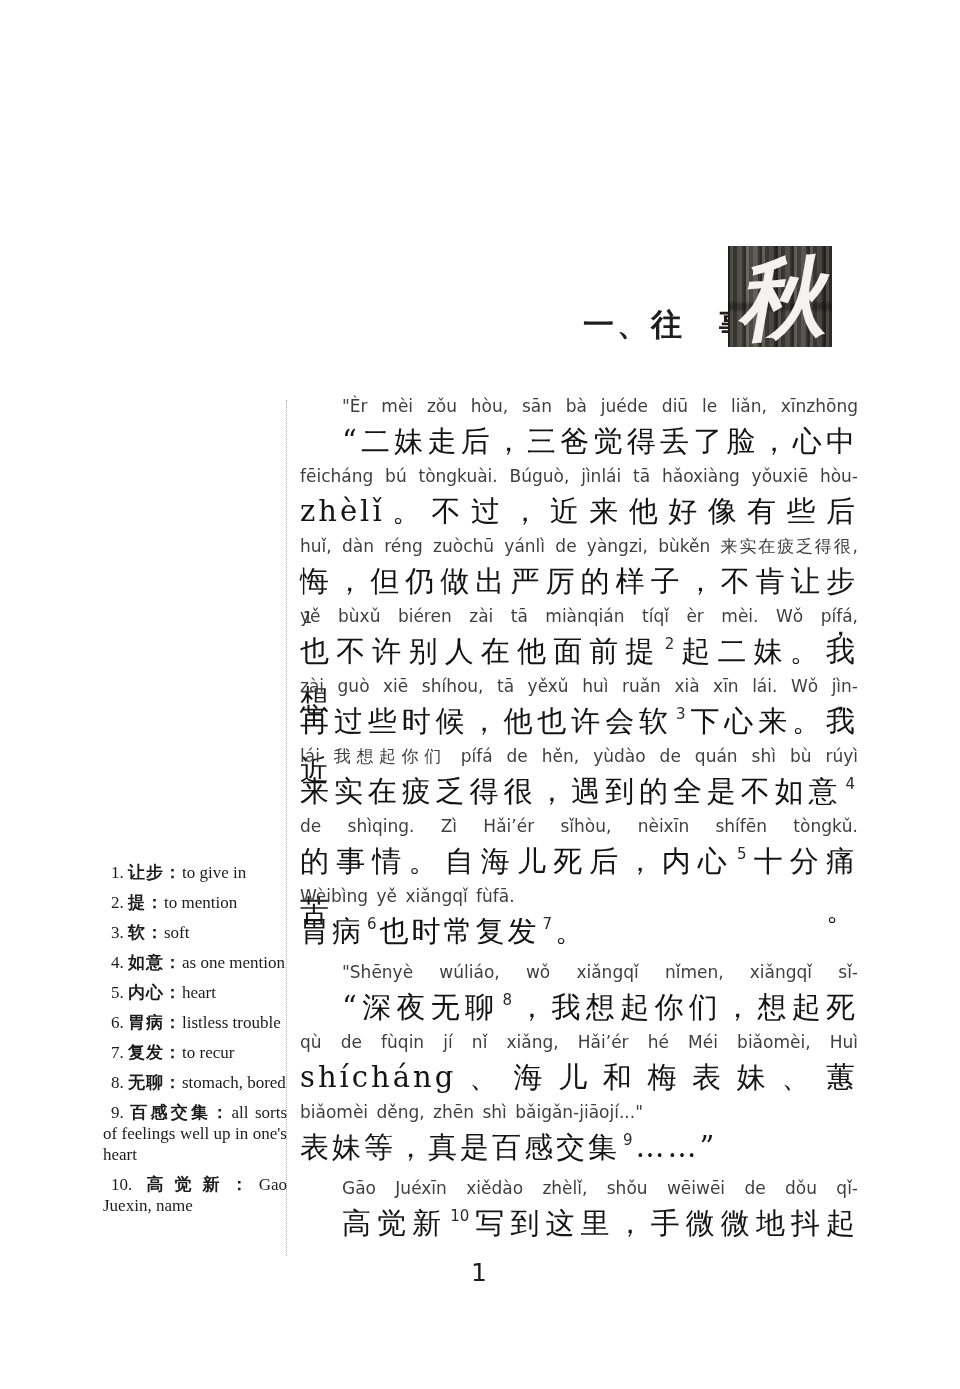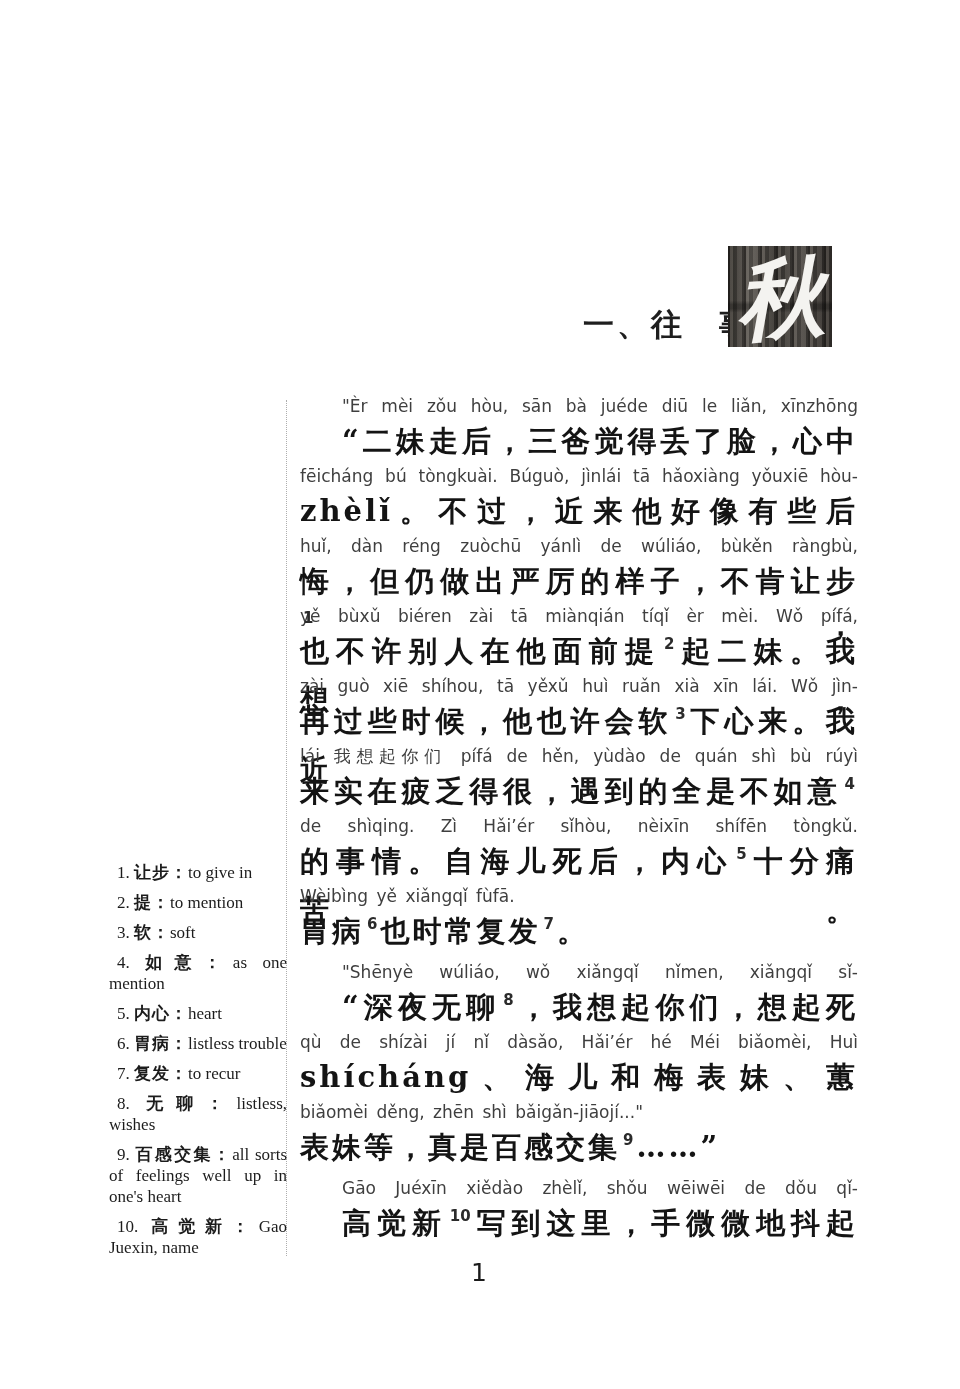"“二妹走后，三爸觉得丢了脸，心中" .hanzi { font-weight: bold -> none }
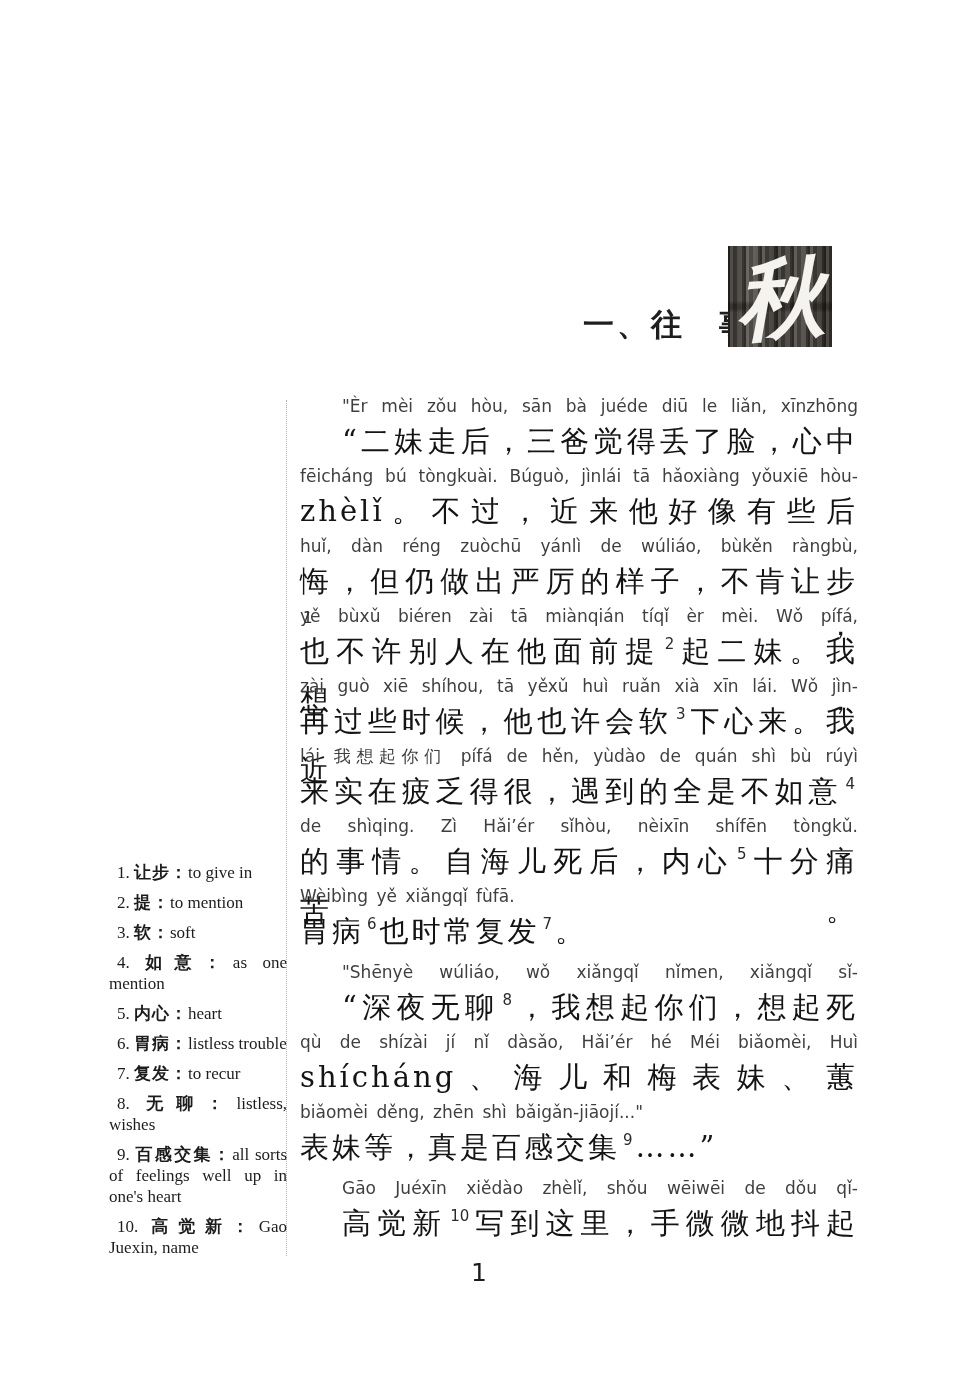"huǐ, dàn réng zuòchū yánlì" div.pinyin { text: wúliáo, bùkěn ràngbù -> yàngzi, bùkěn 来实在疲乏得很 }
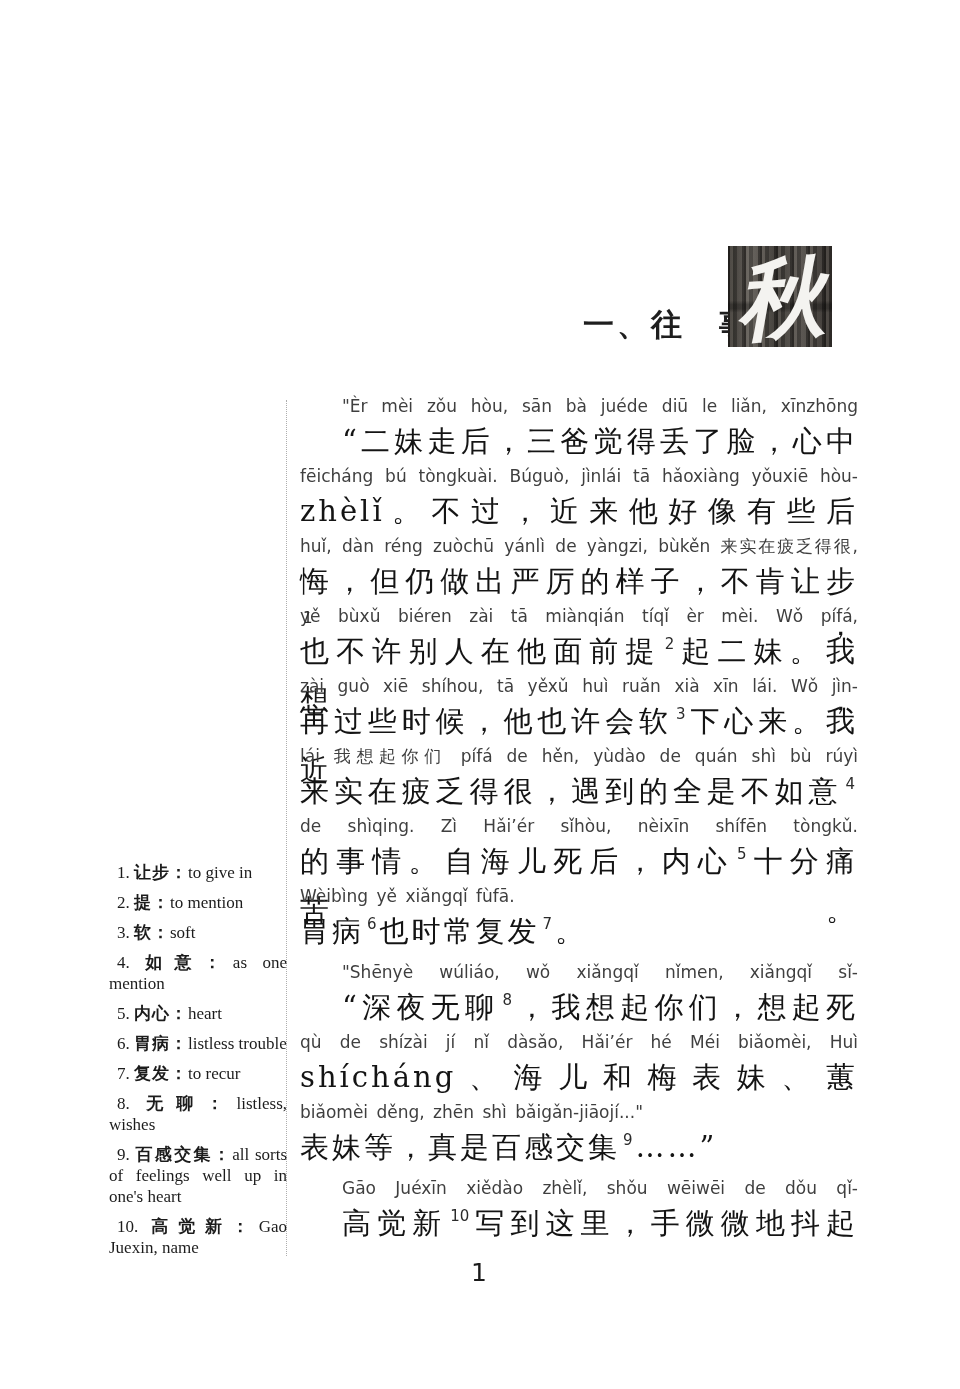"1. 让步：to give in" .notes p { margin: 0 0 9px 14px -> 0 0 9px 8px }
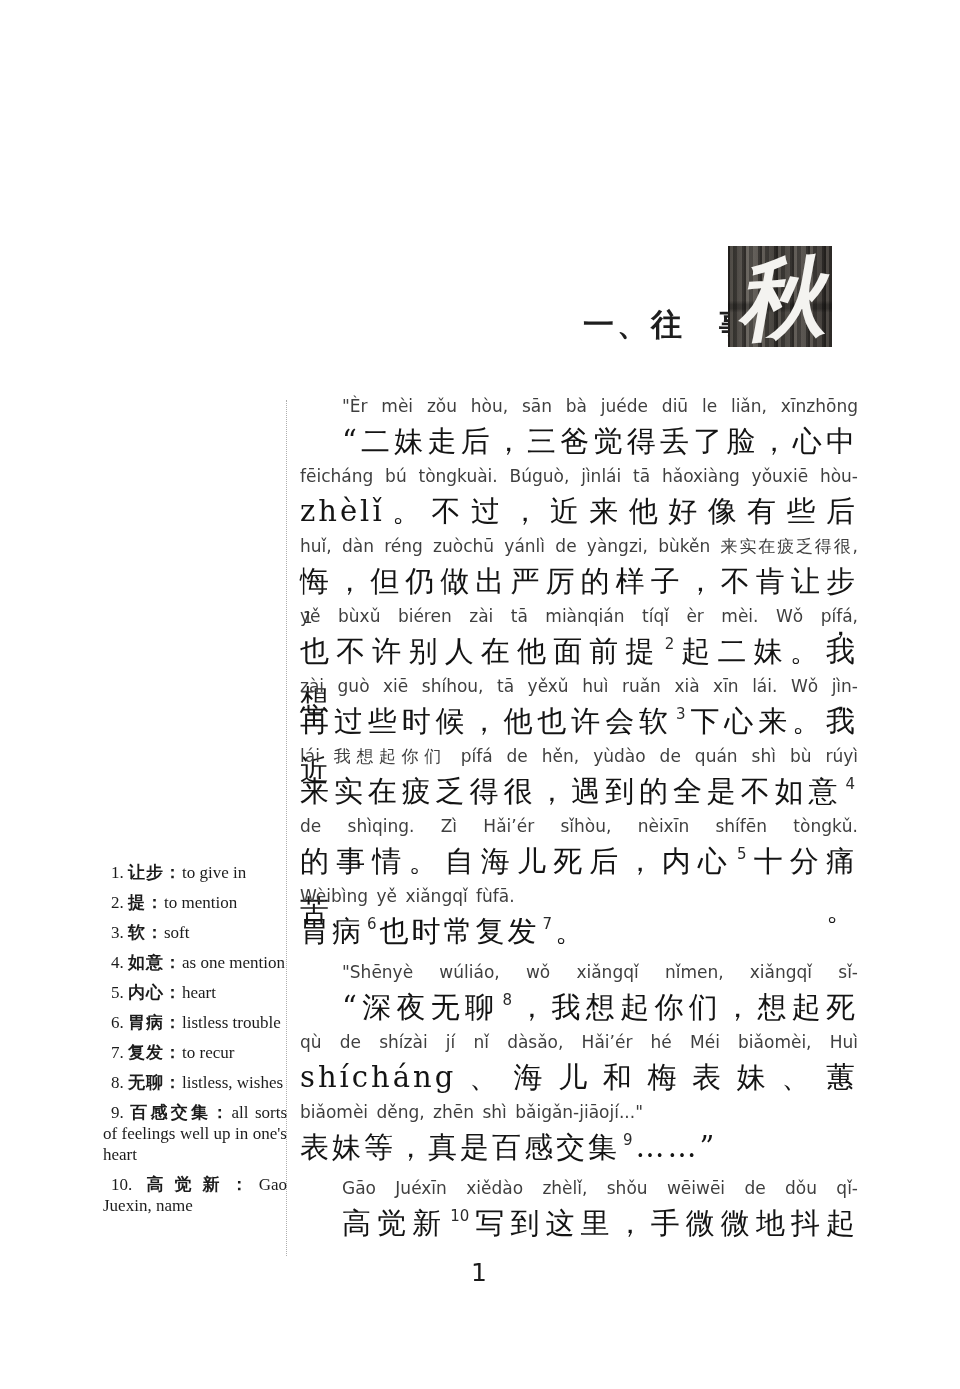"qù de shízài jí nǐ" div.pinyin { text: shízài jí nǐ dàsǎo -> fùqin jí nǐ xiǎng }
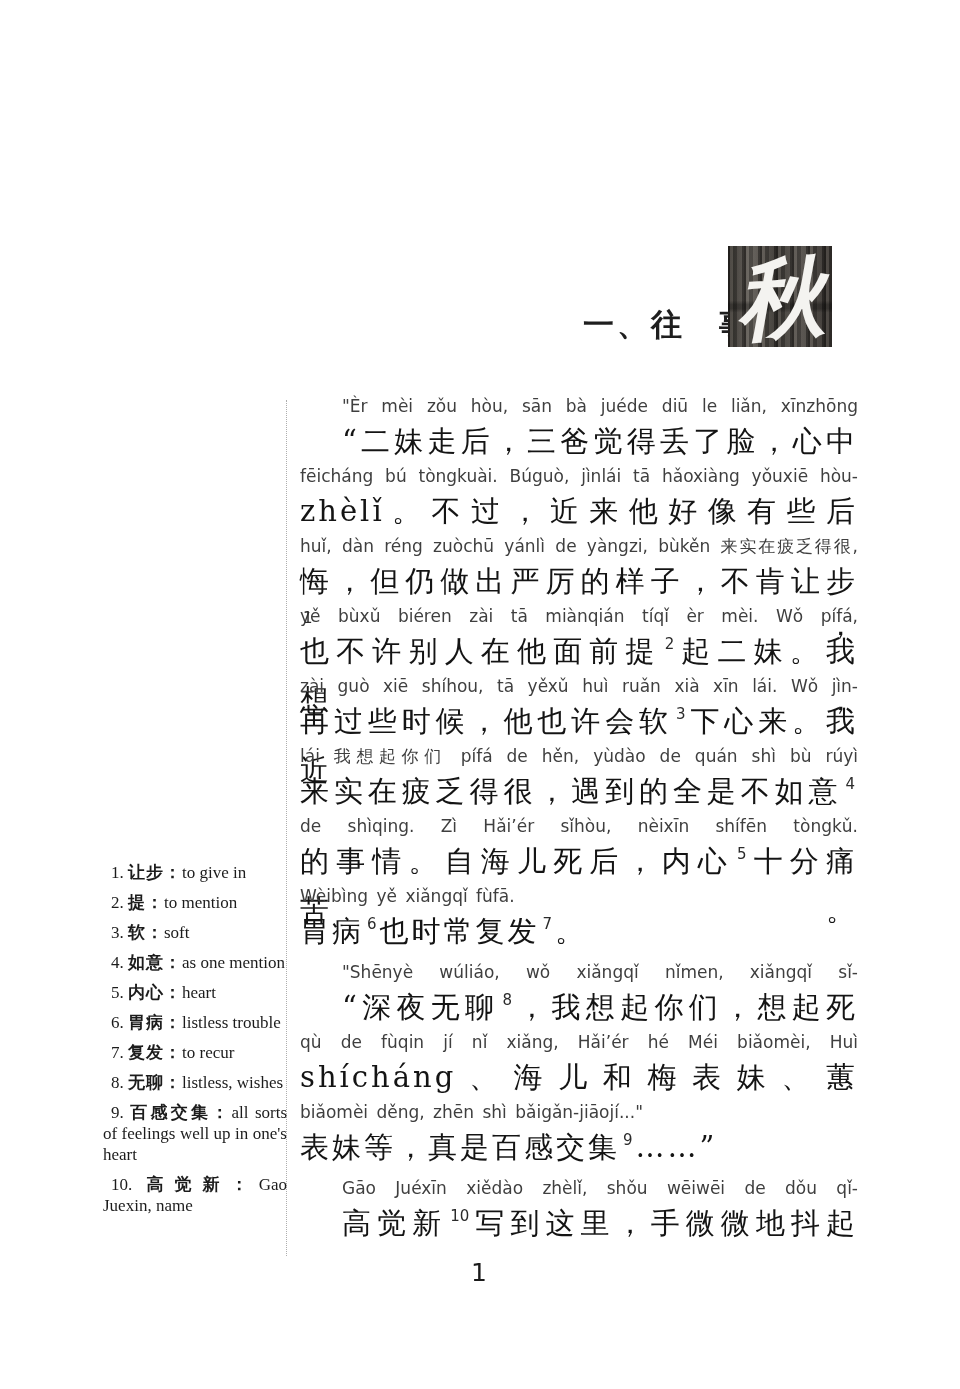"listless, wishes" span.def { text: listless, wishes -> stomach, bored }
